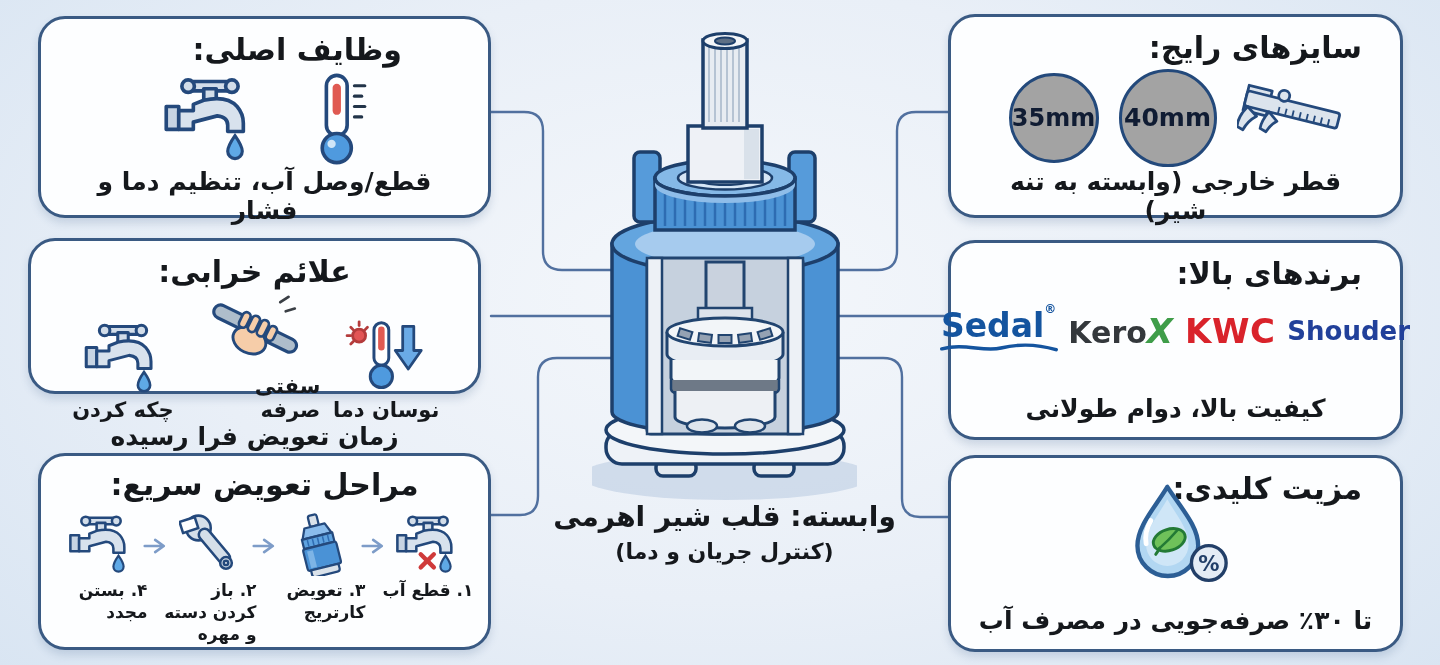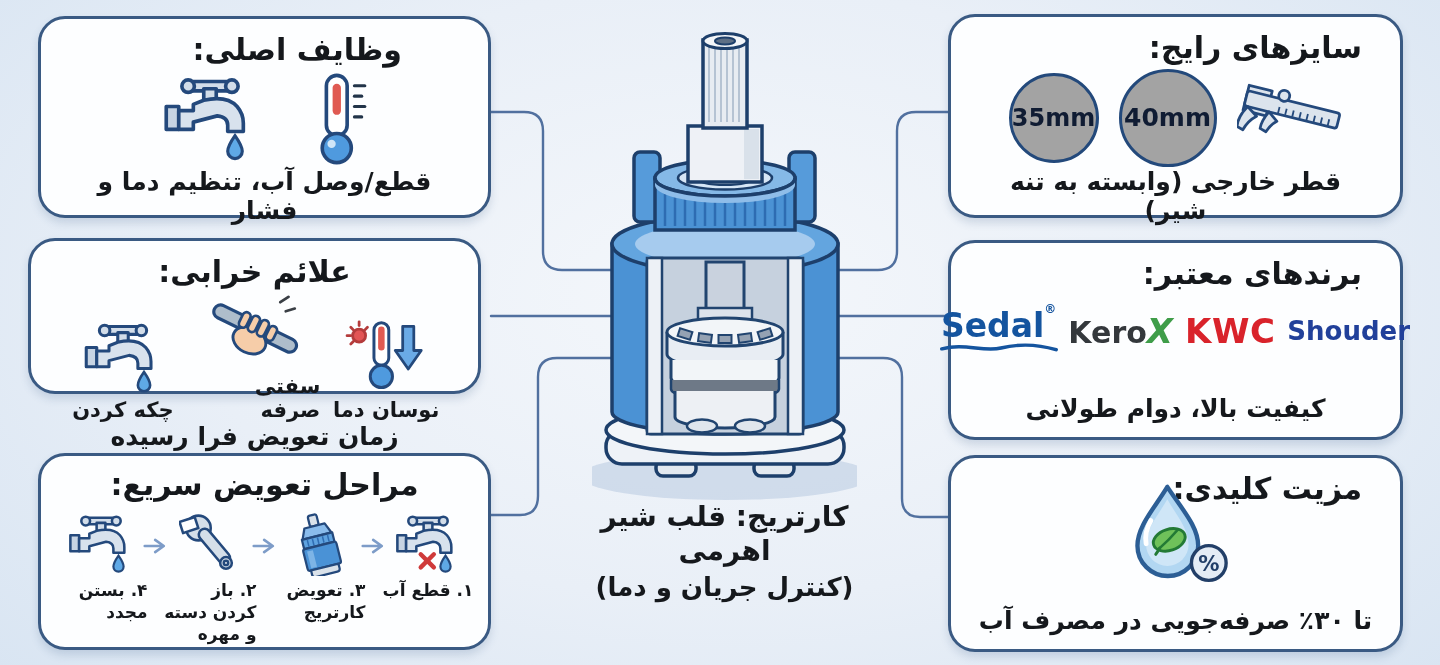"برندهای معتبر:" h2 { text: معتبر -> بالا }
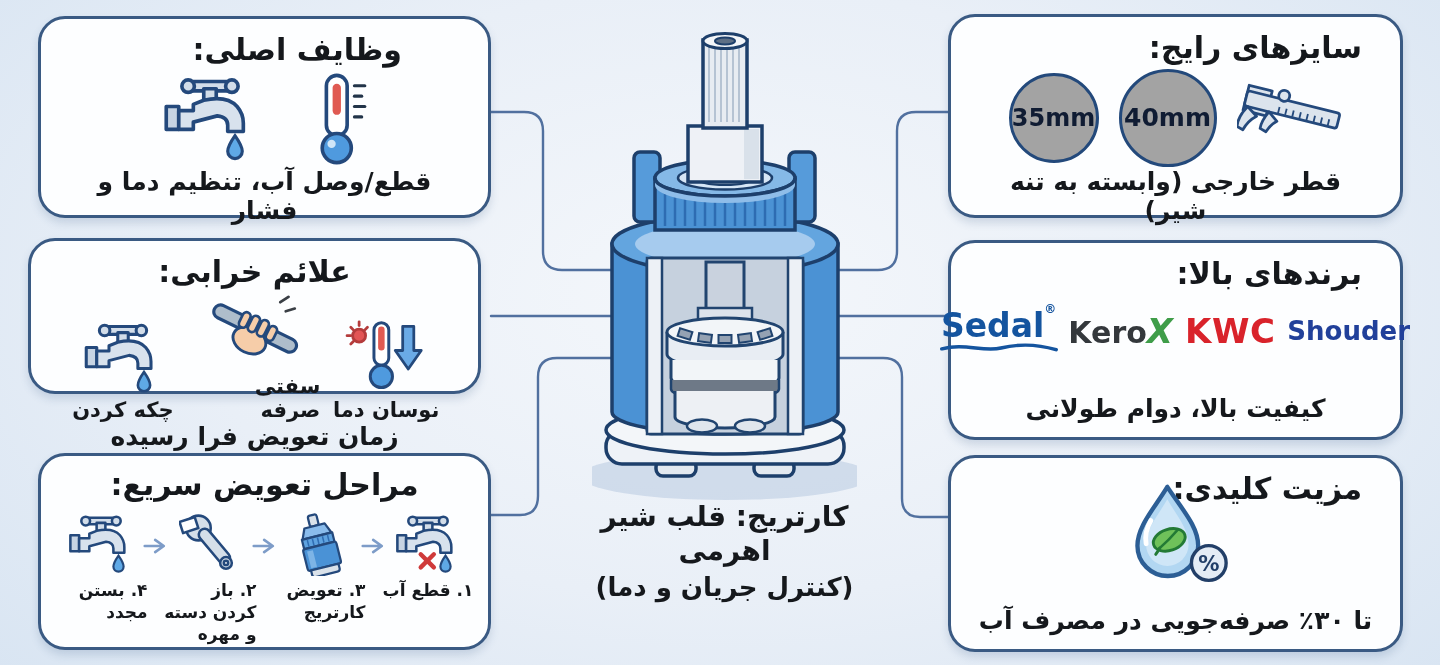"کارتریج: قلب شیر اهرمی" div.l1 { text: کارتریج -> وابسته }
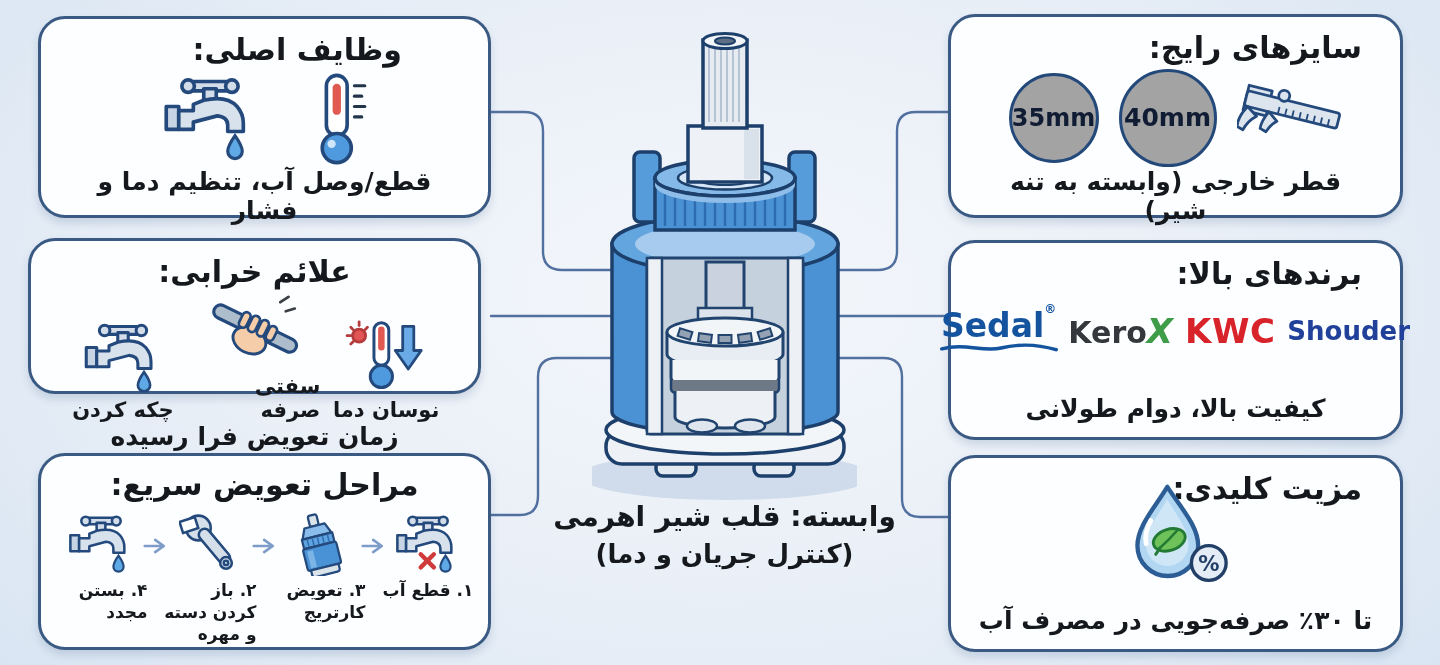"(کنترل جریان و دما)" .caption .l2 { font-size: 26px -> 22px }
